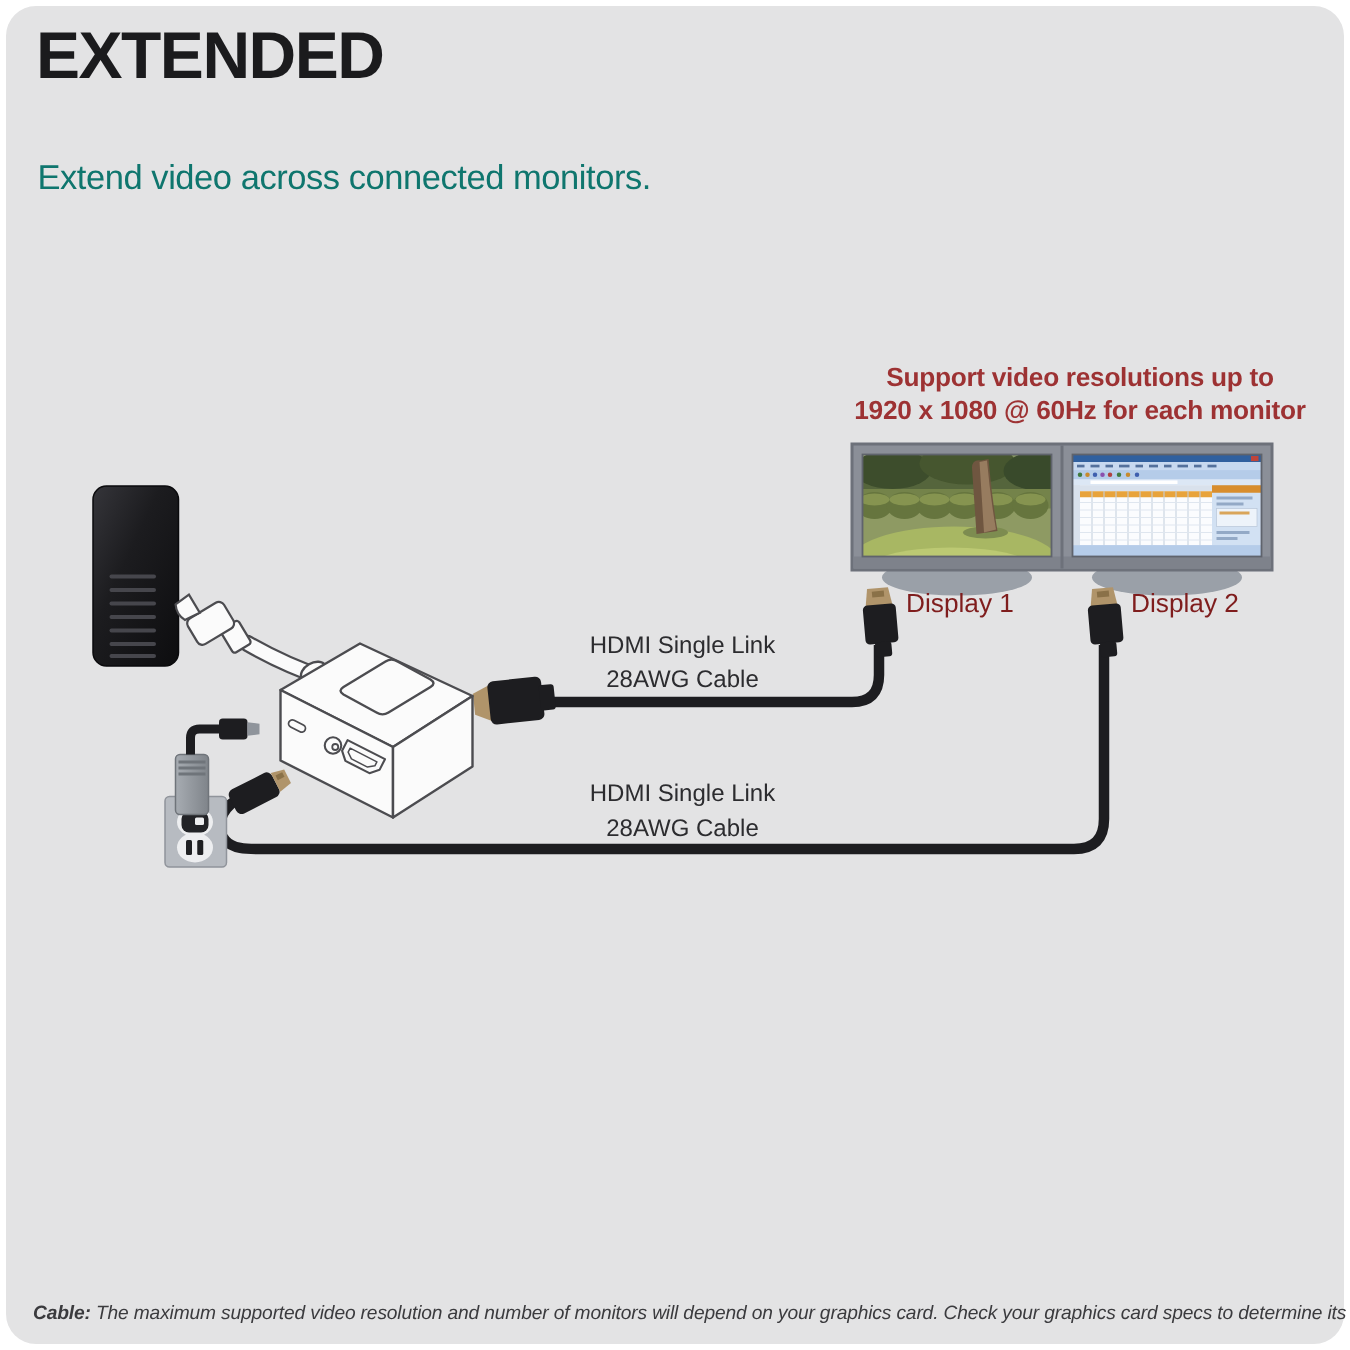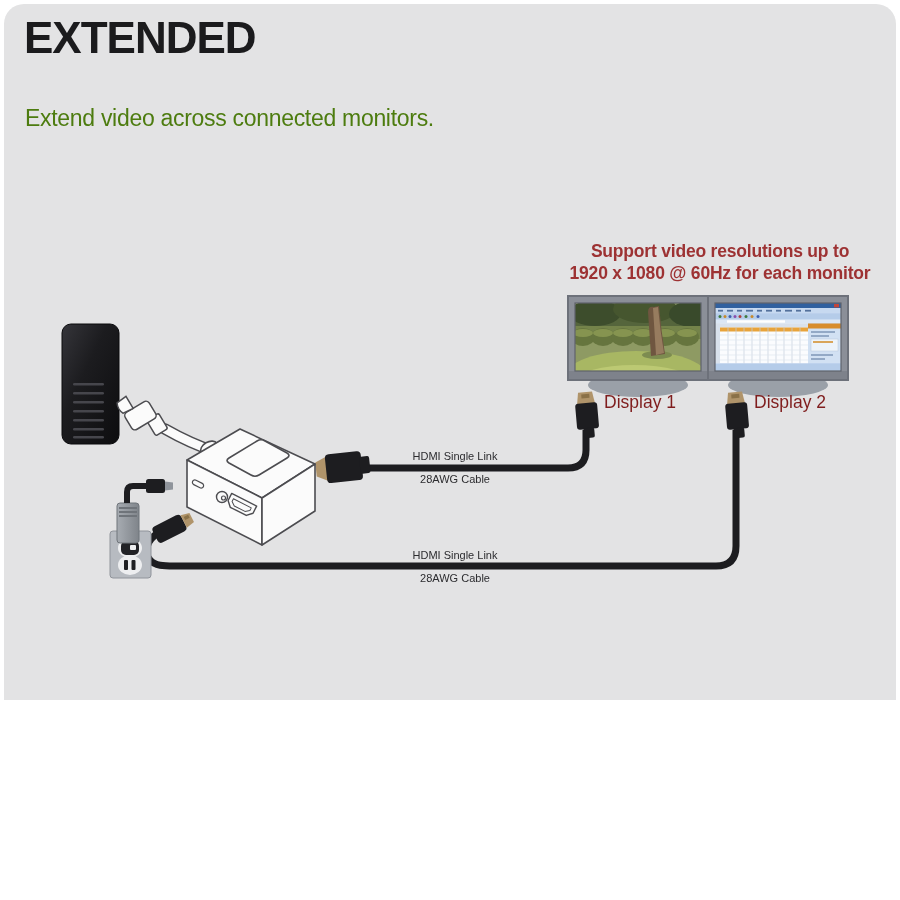"EXTENDED" .stage { height: 700px -> 900px }
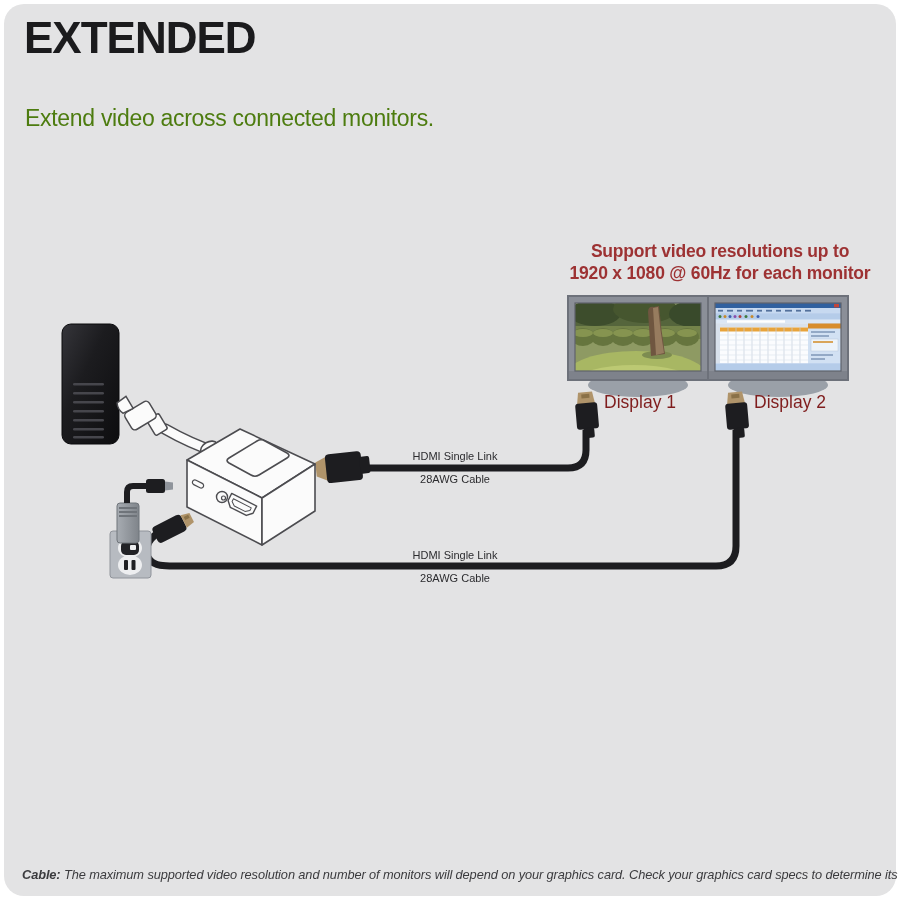"Extend video across connected monitors." .subtitle { color: #4d7c0f -> #0f766e }
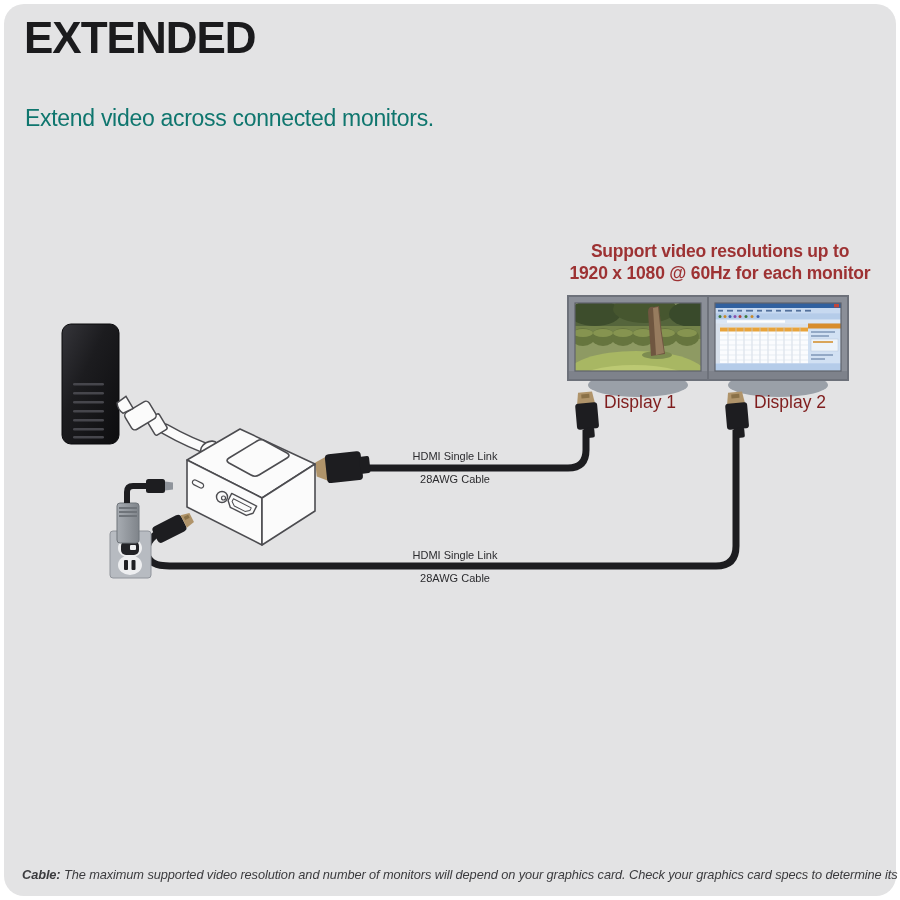"HDMI Single Link" .cable-label { font-size: 11px -> 16px; margin-top: 26px -> none }
